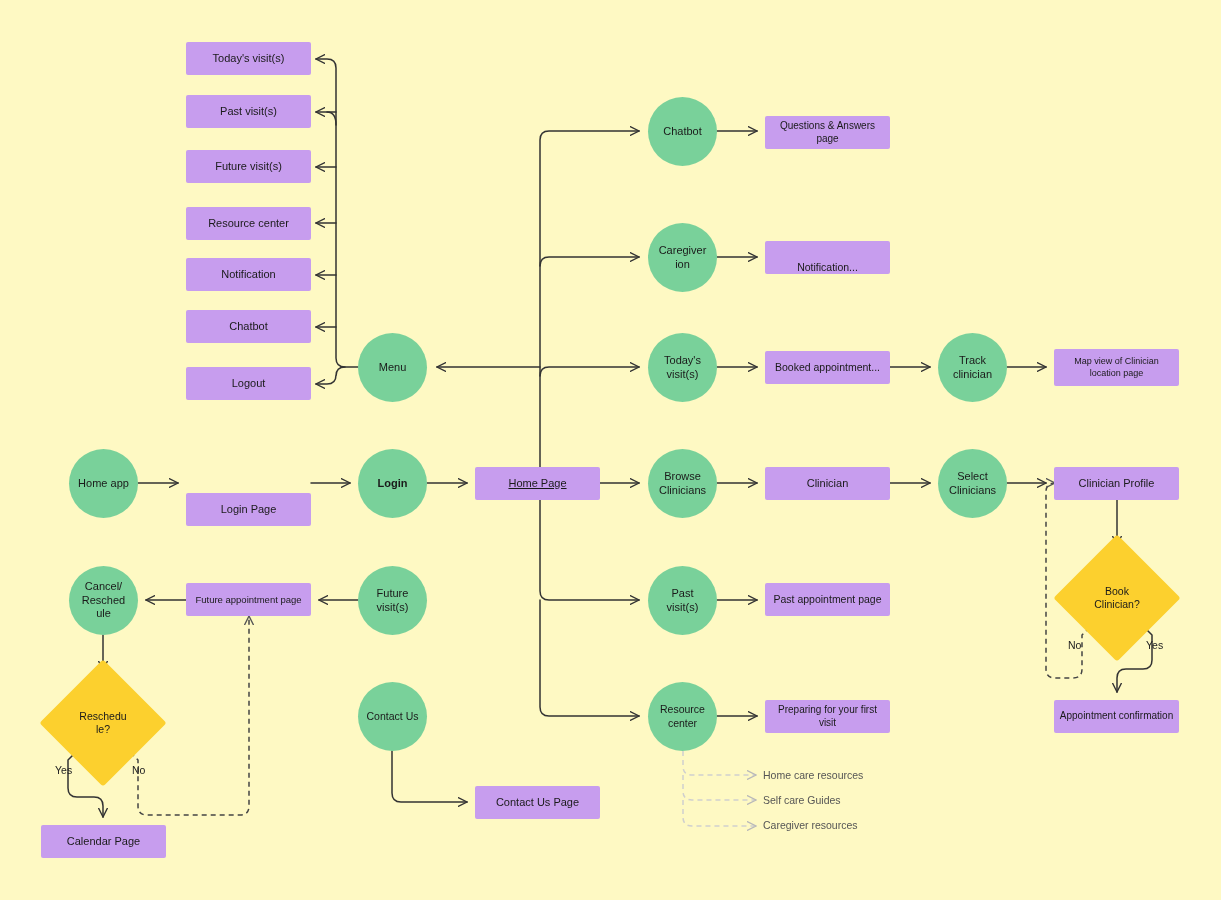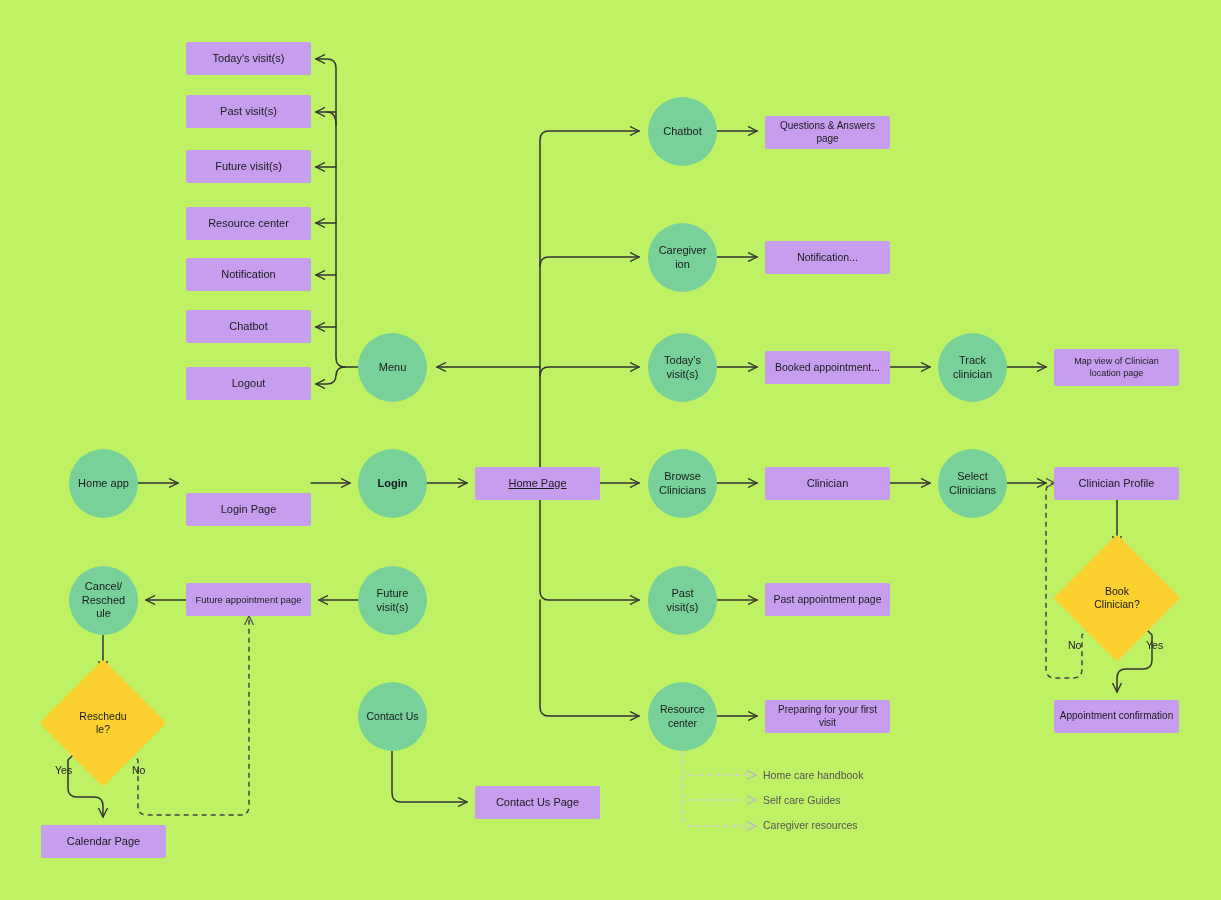"Today's visit(s)" #canvas { background: #bef264 -> #fef9c3 }
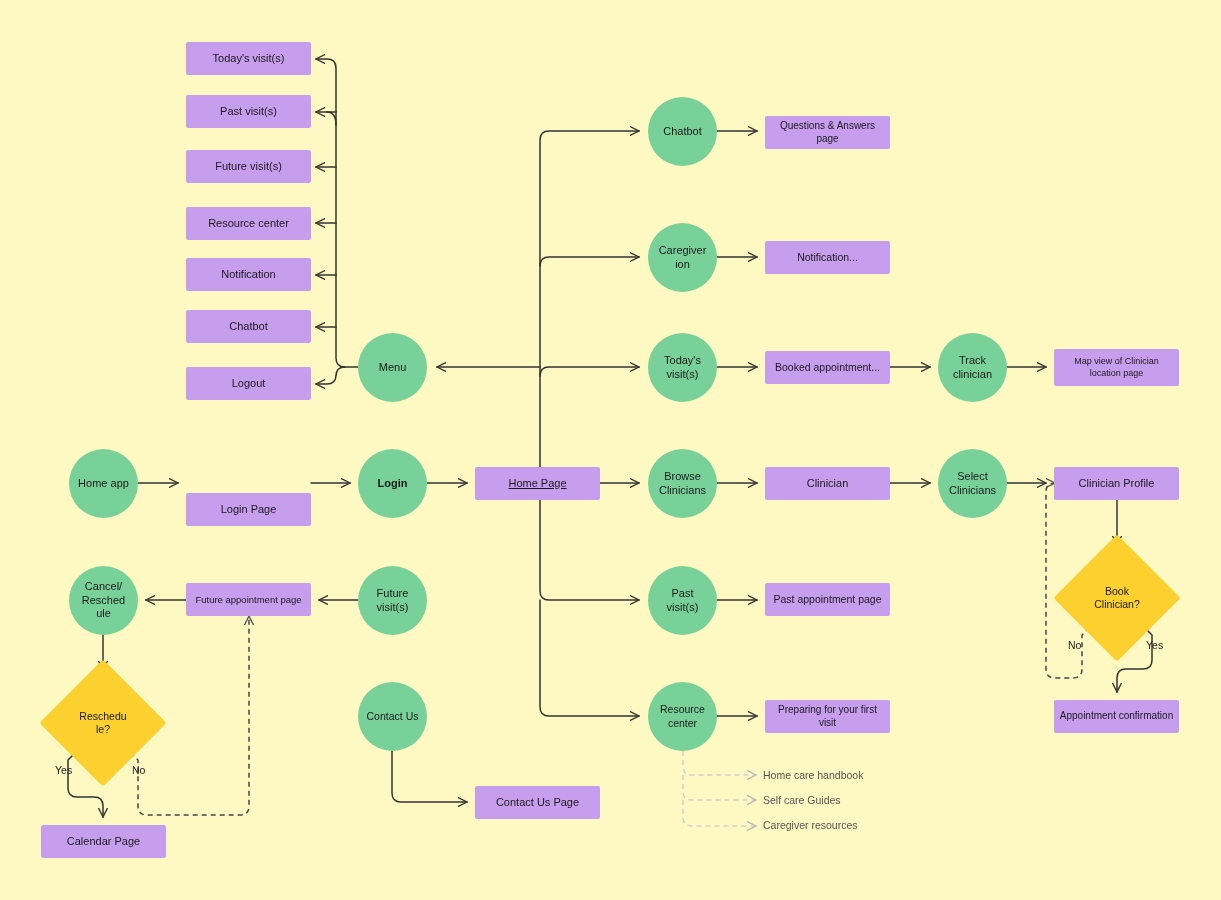"Notification..." div.node { align-items: none -> flex-end }
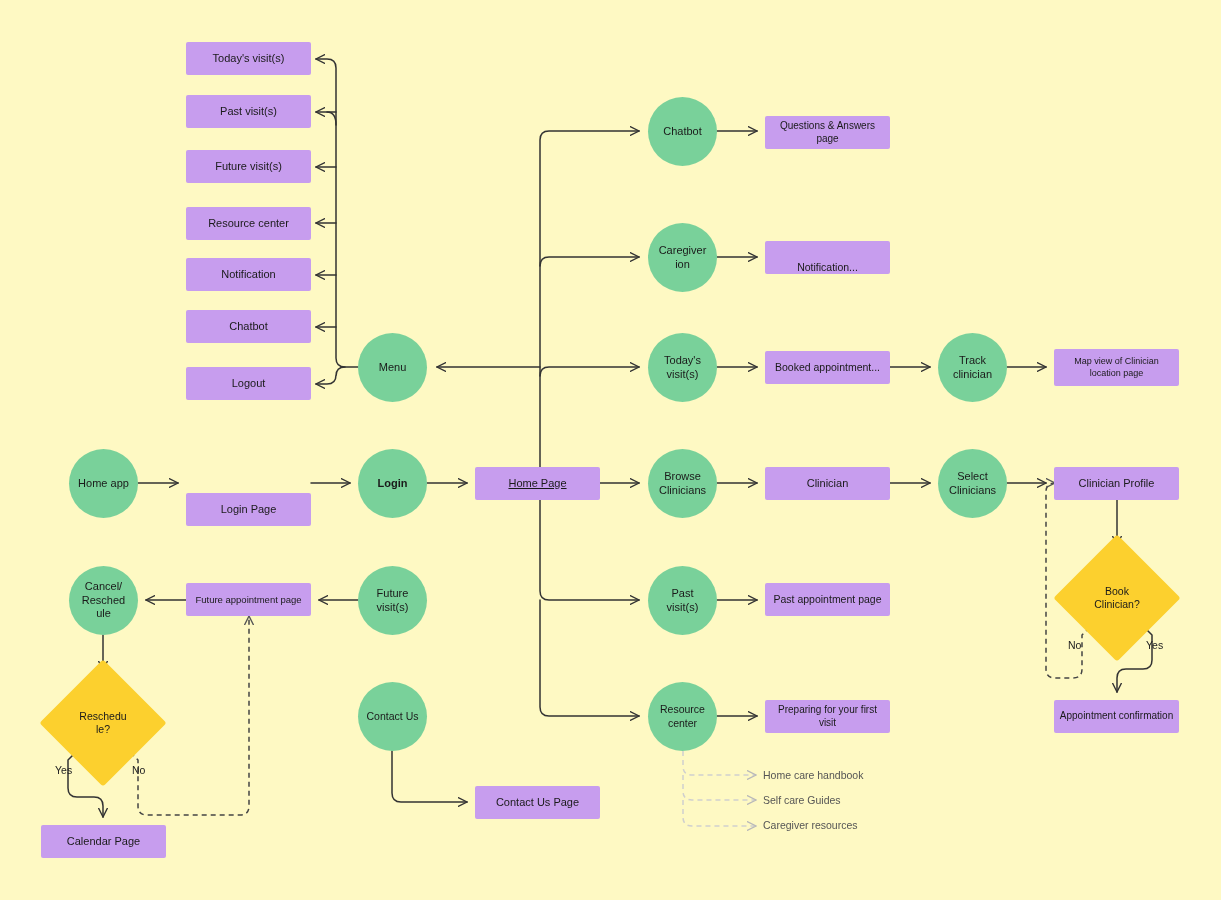"Home care handbook" div.leaf-label { text: handbook -> resources }
